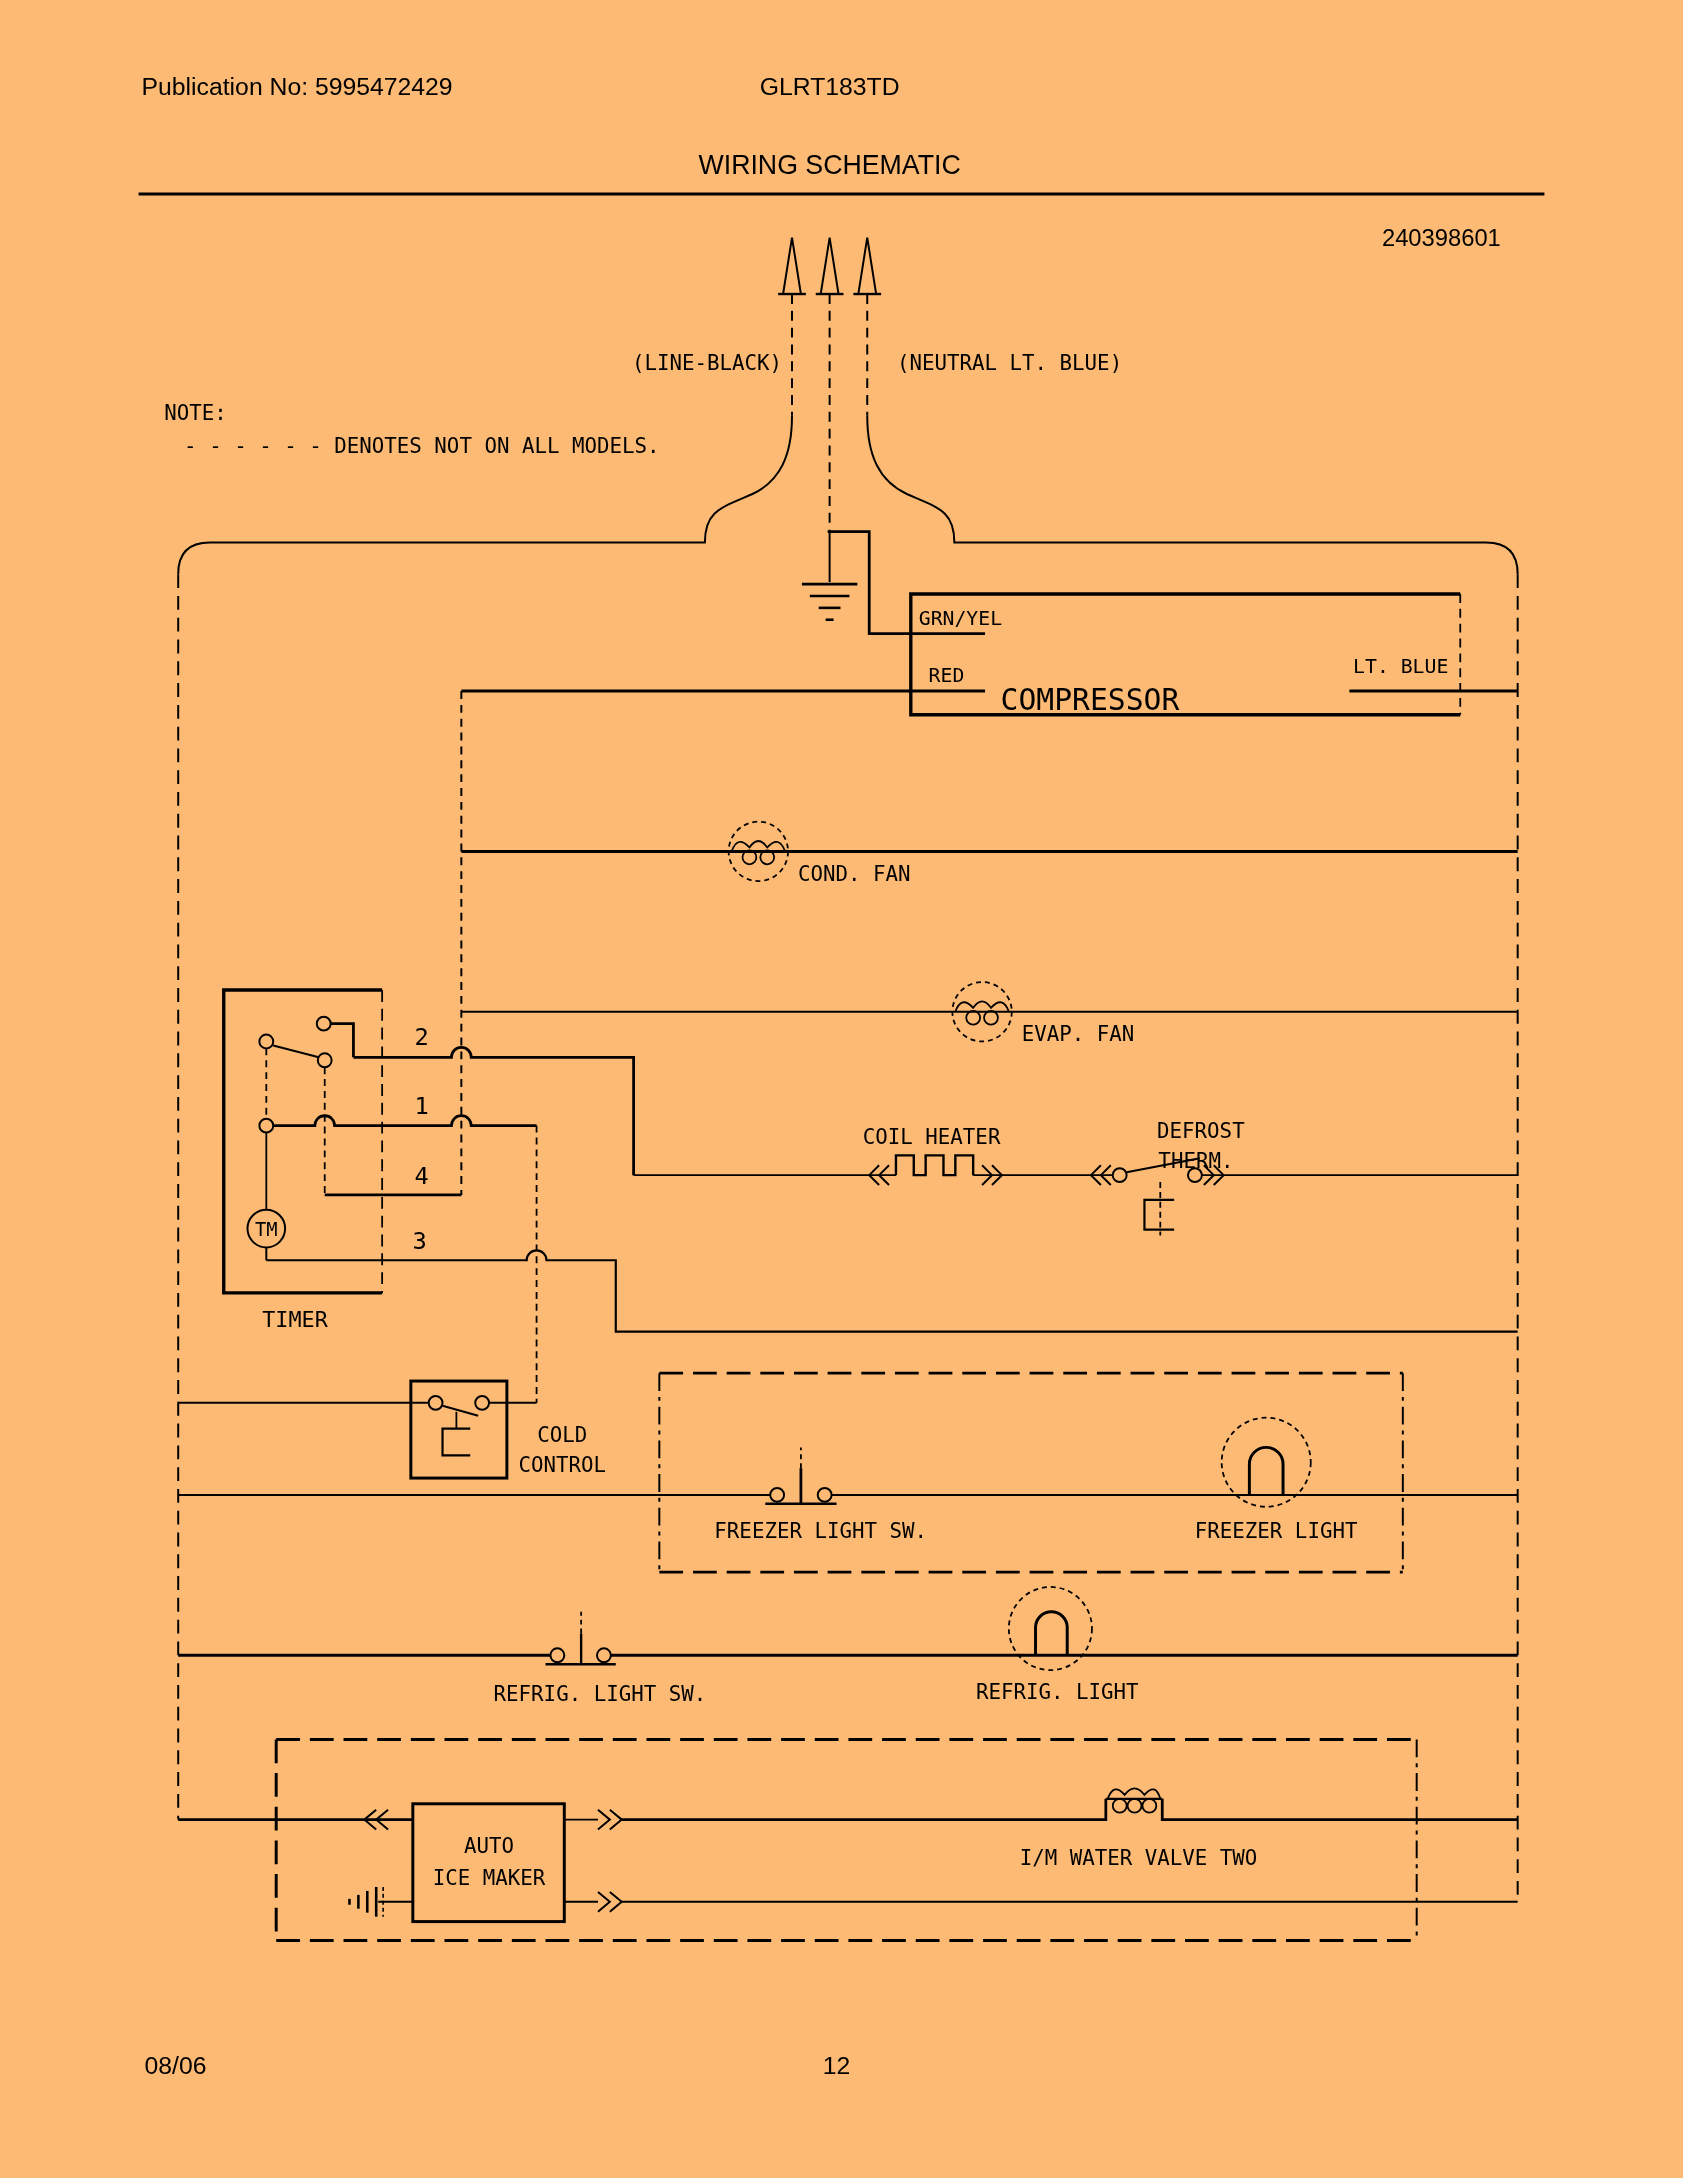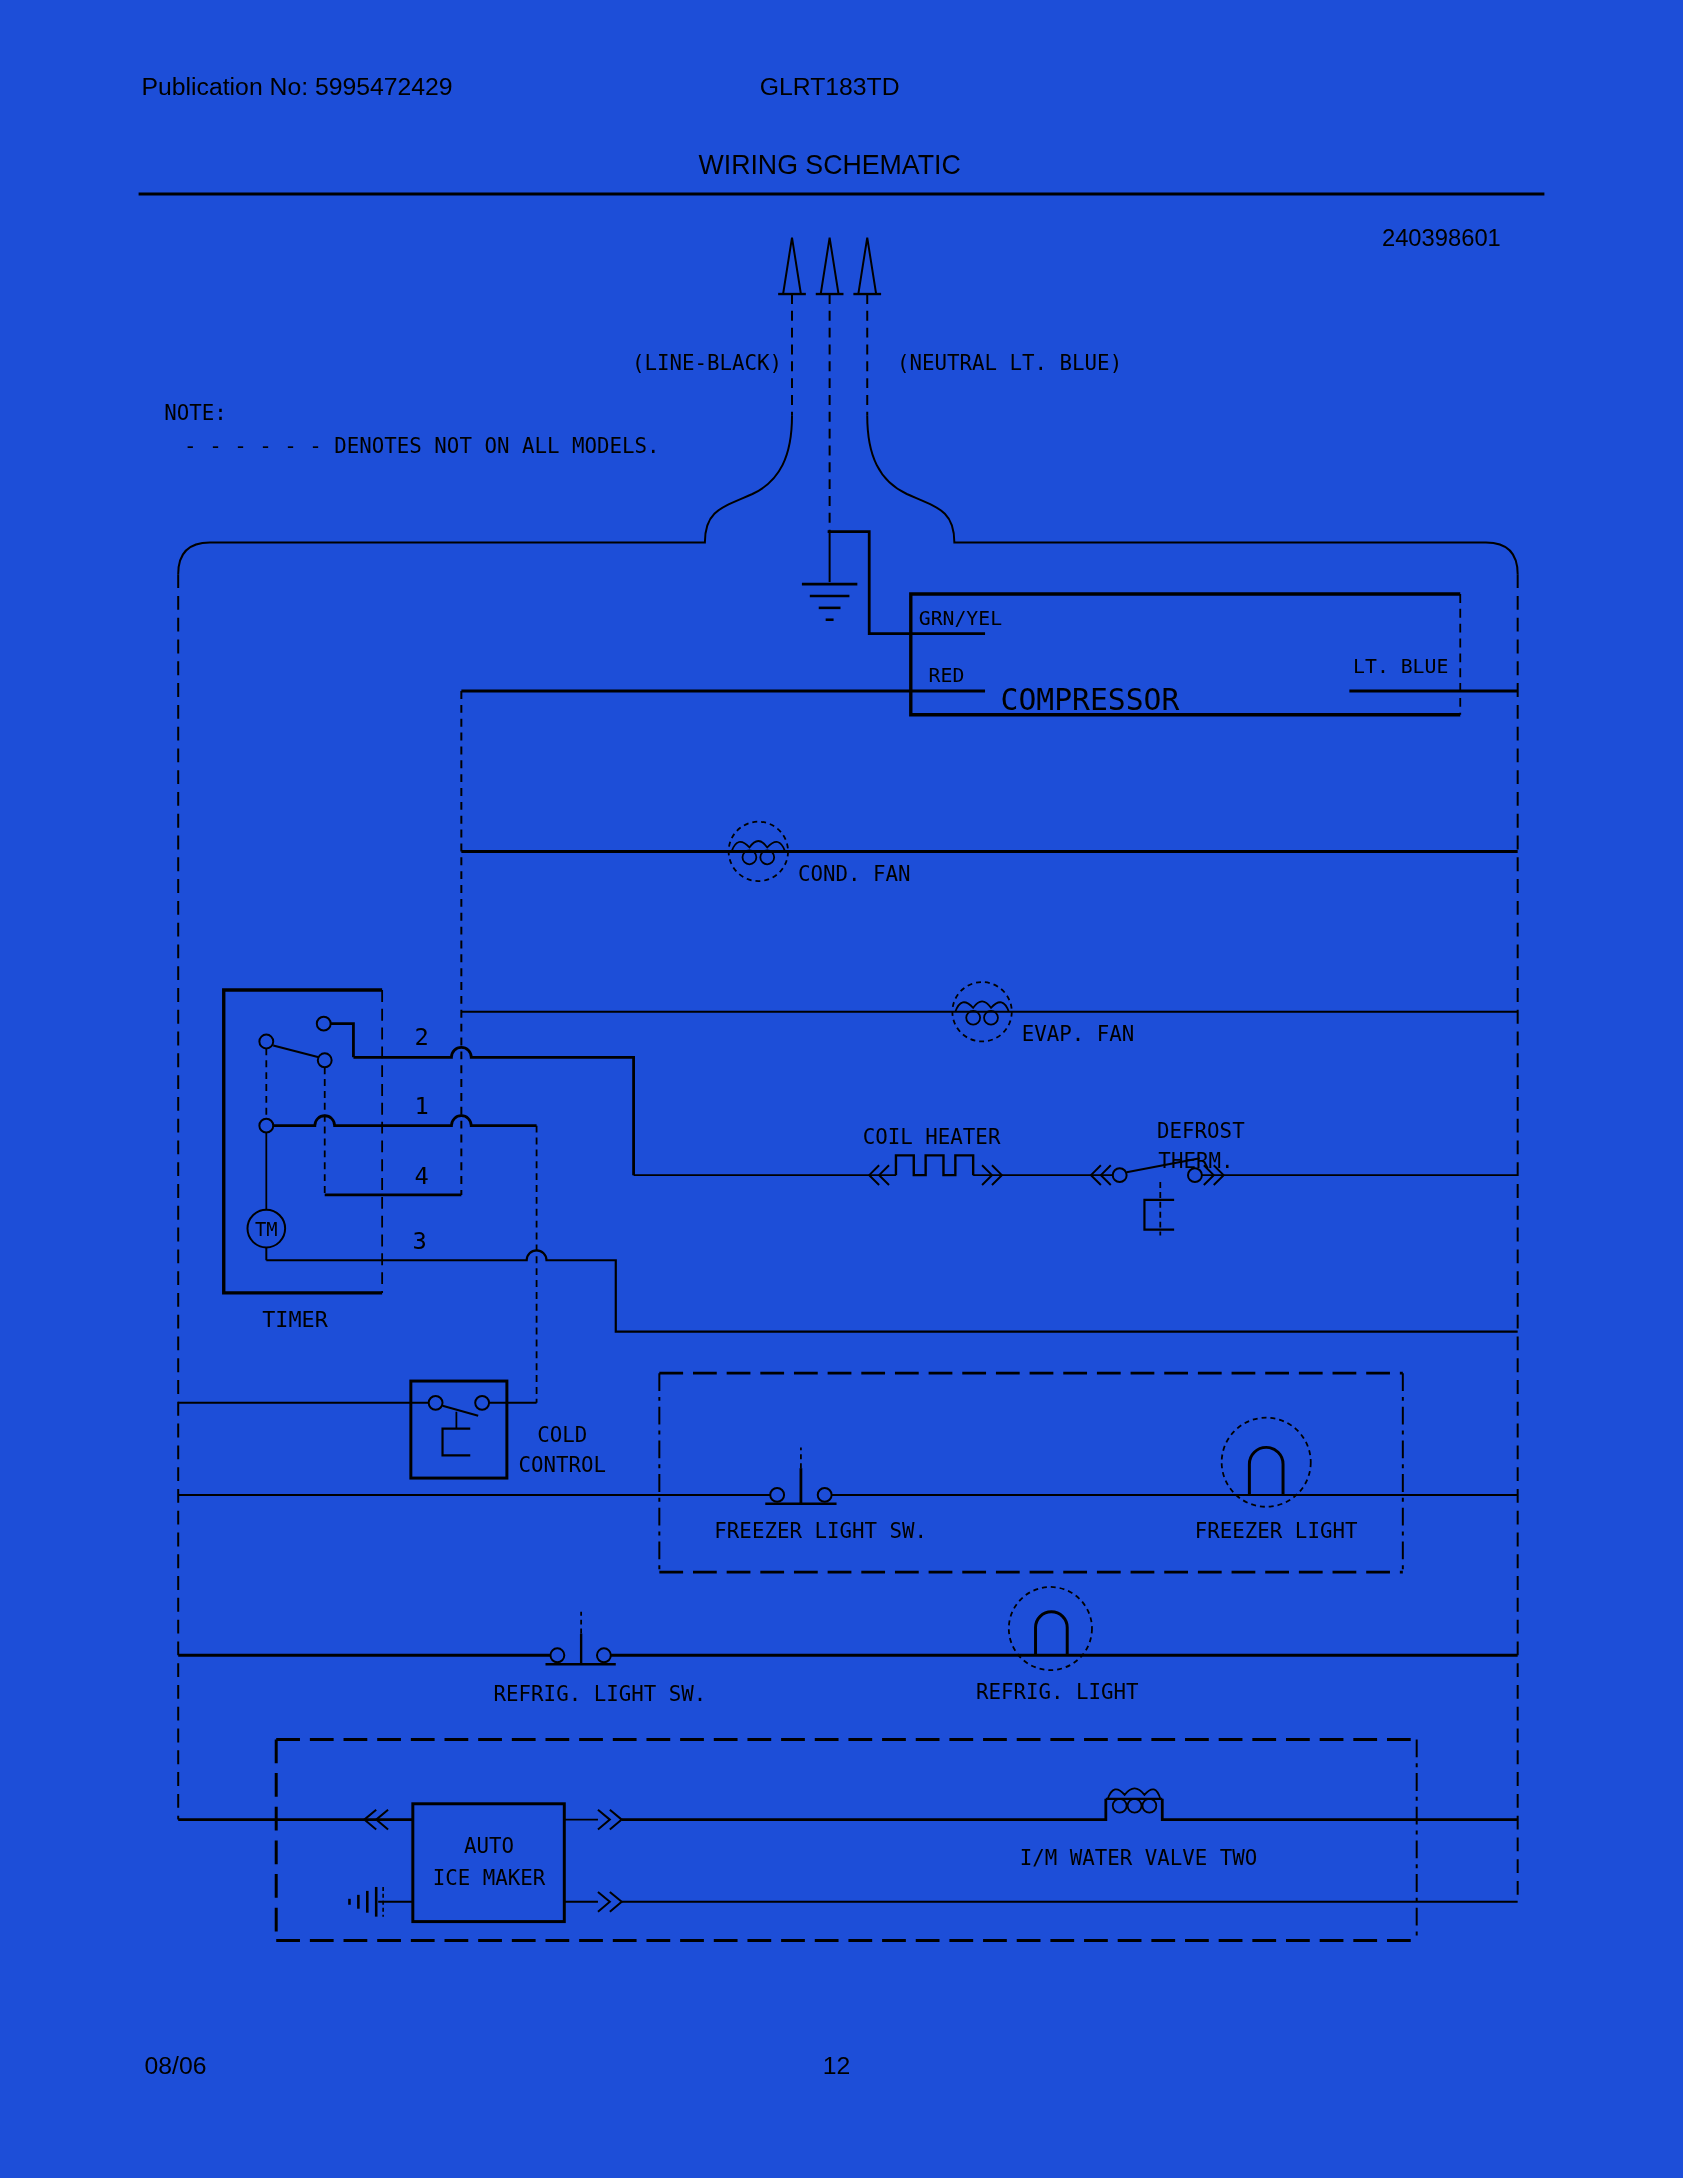"Publication No: 5995472429" .page { background: #1d4ed8 -> #fdba74 }
